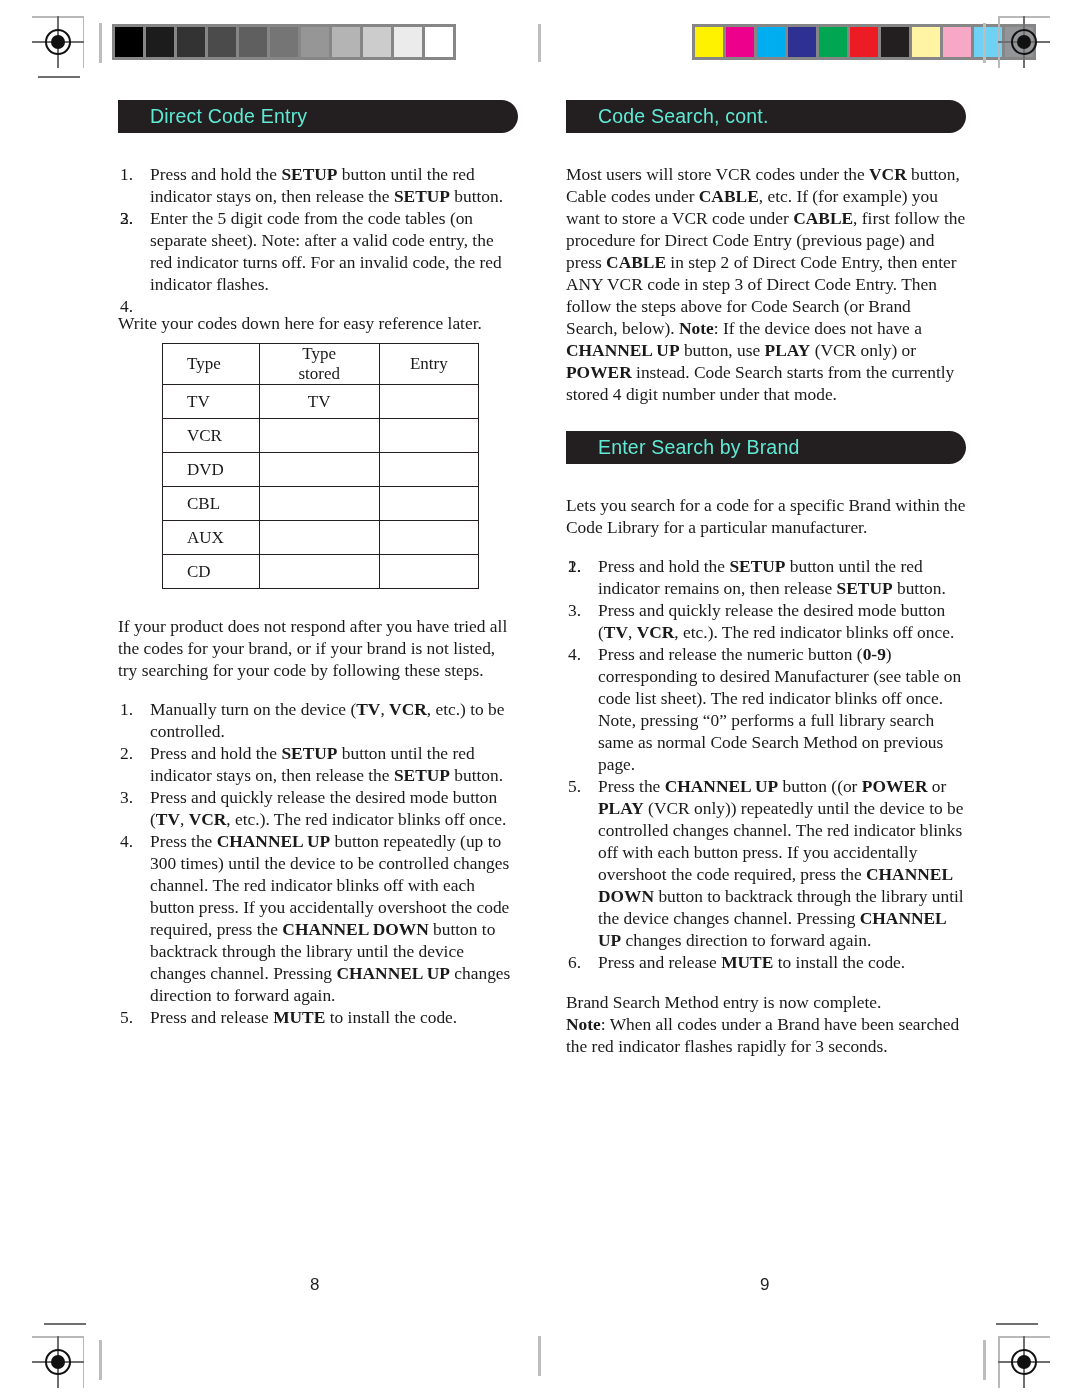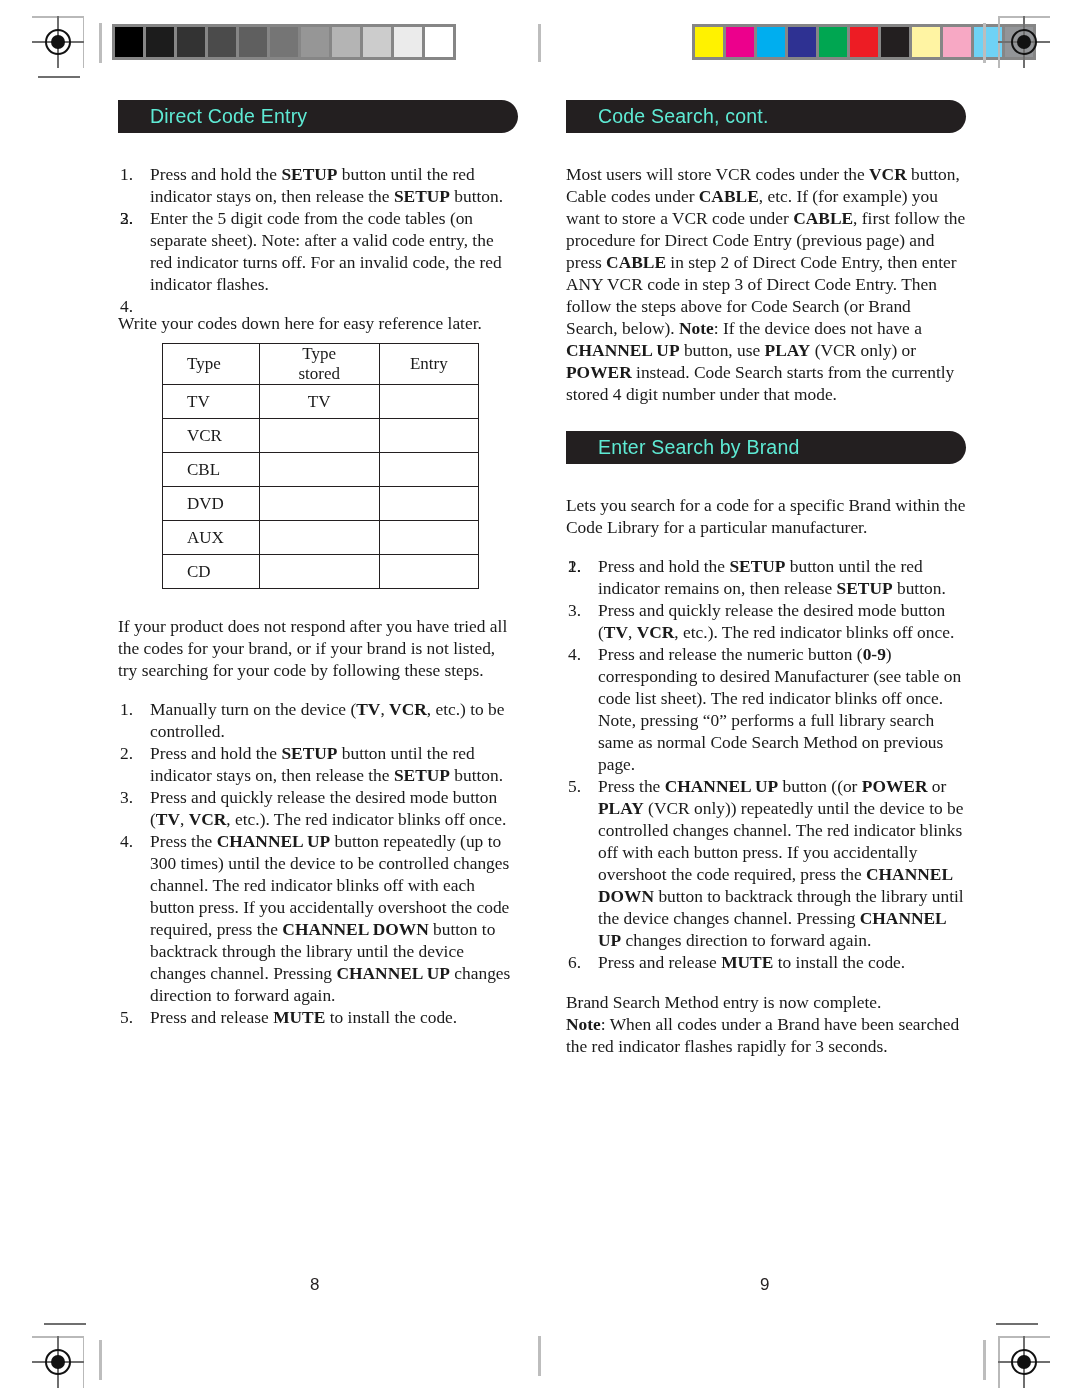"CBL" tr { order: before "DVD" -> after "DVD" }
